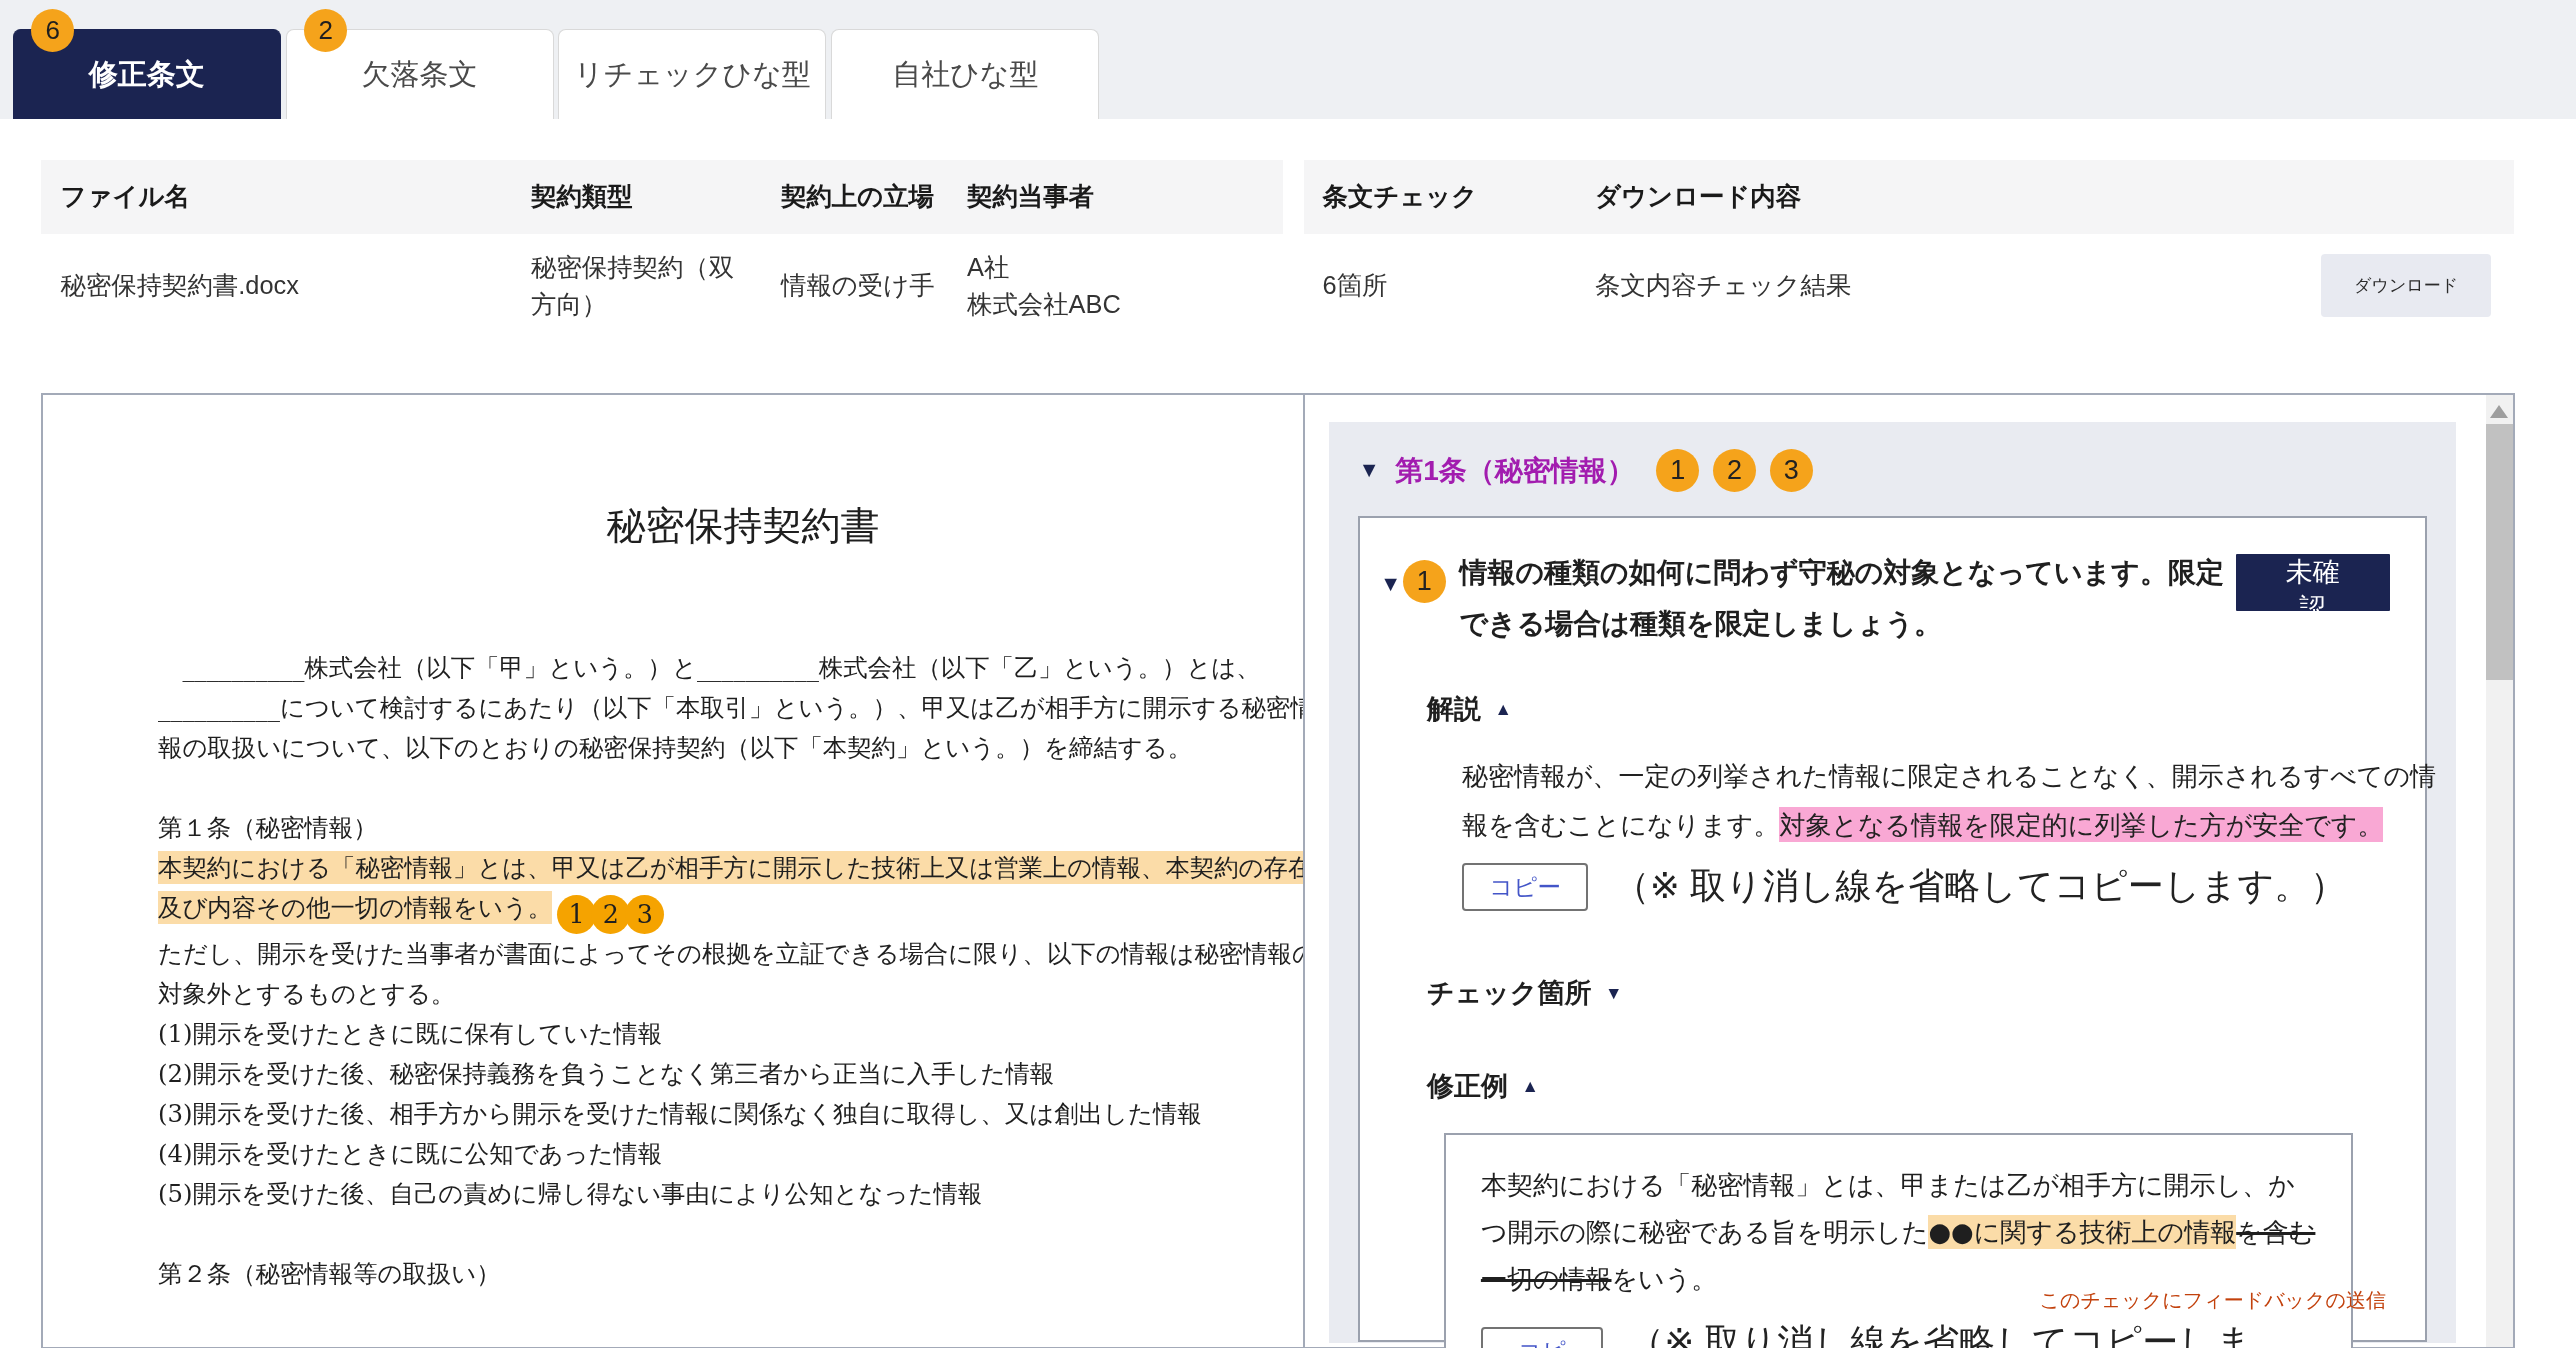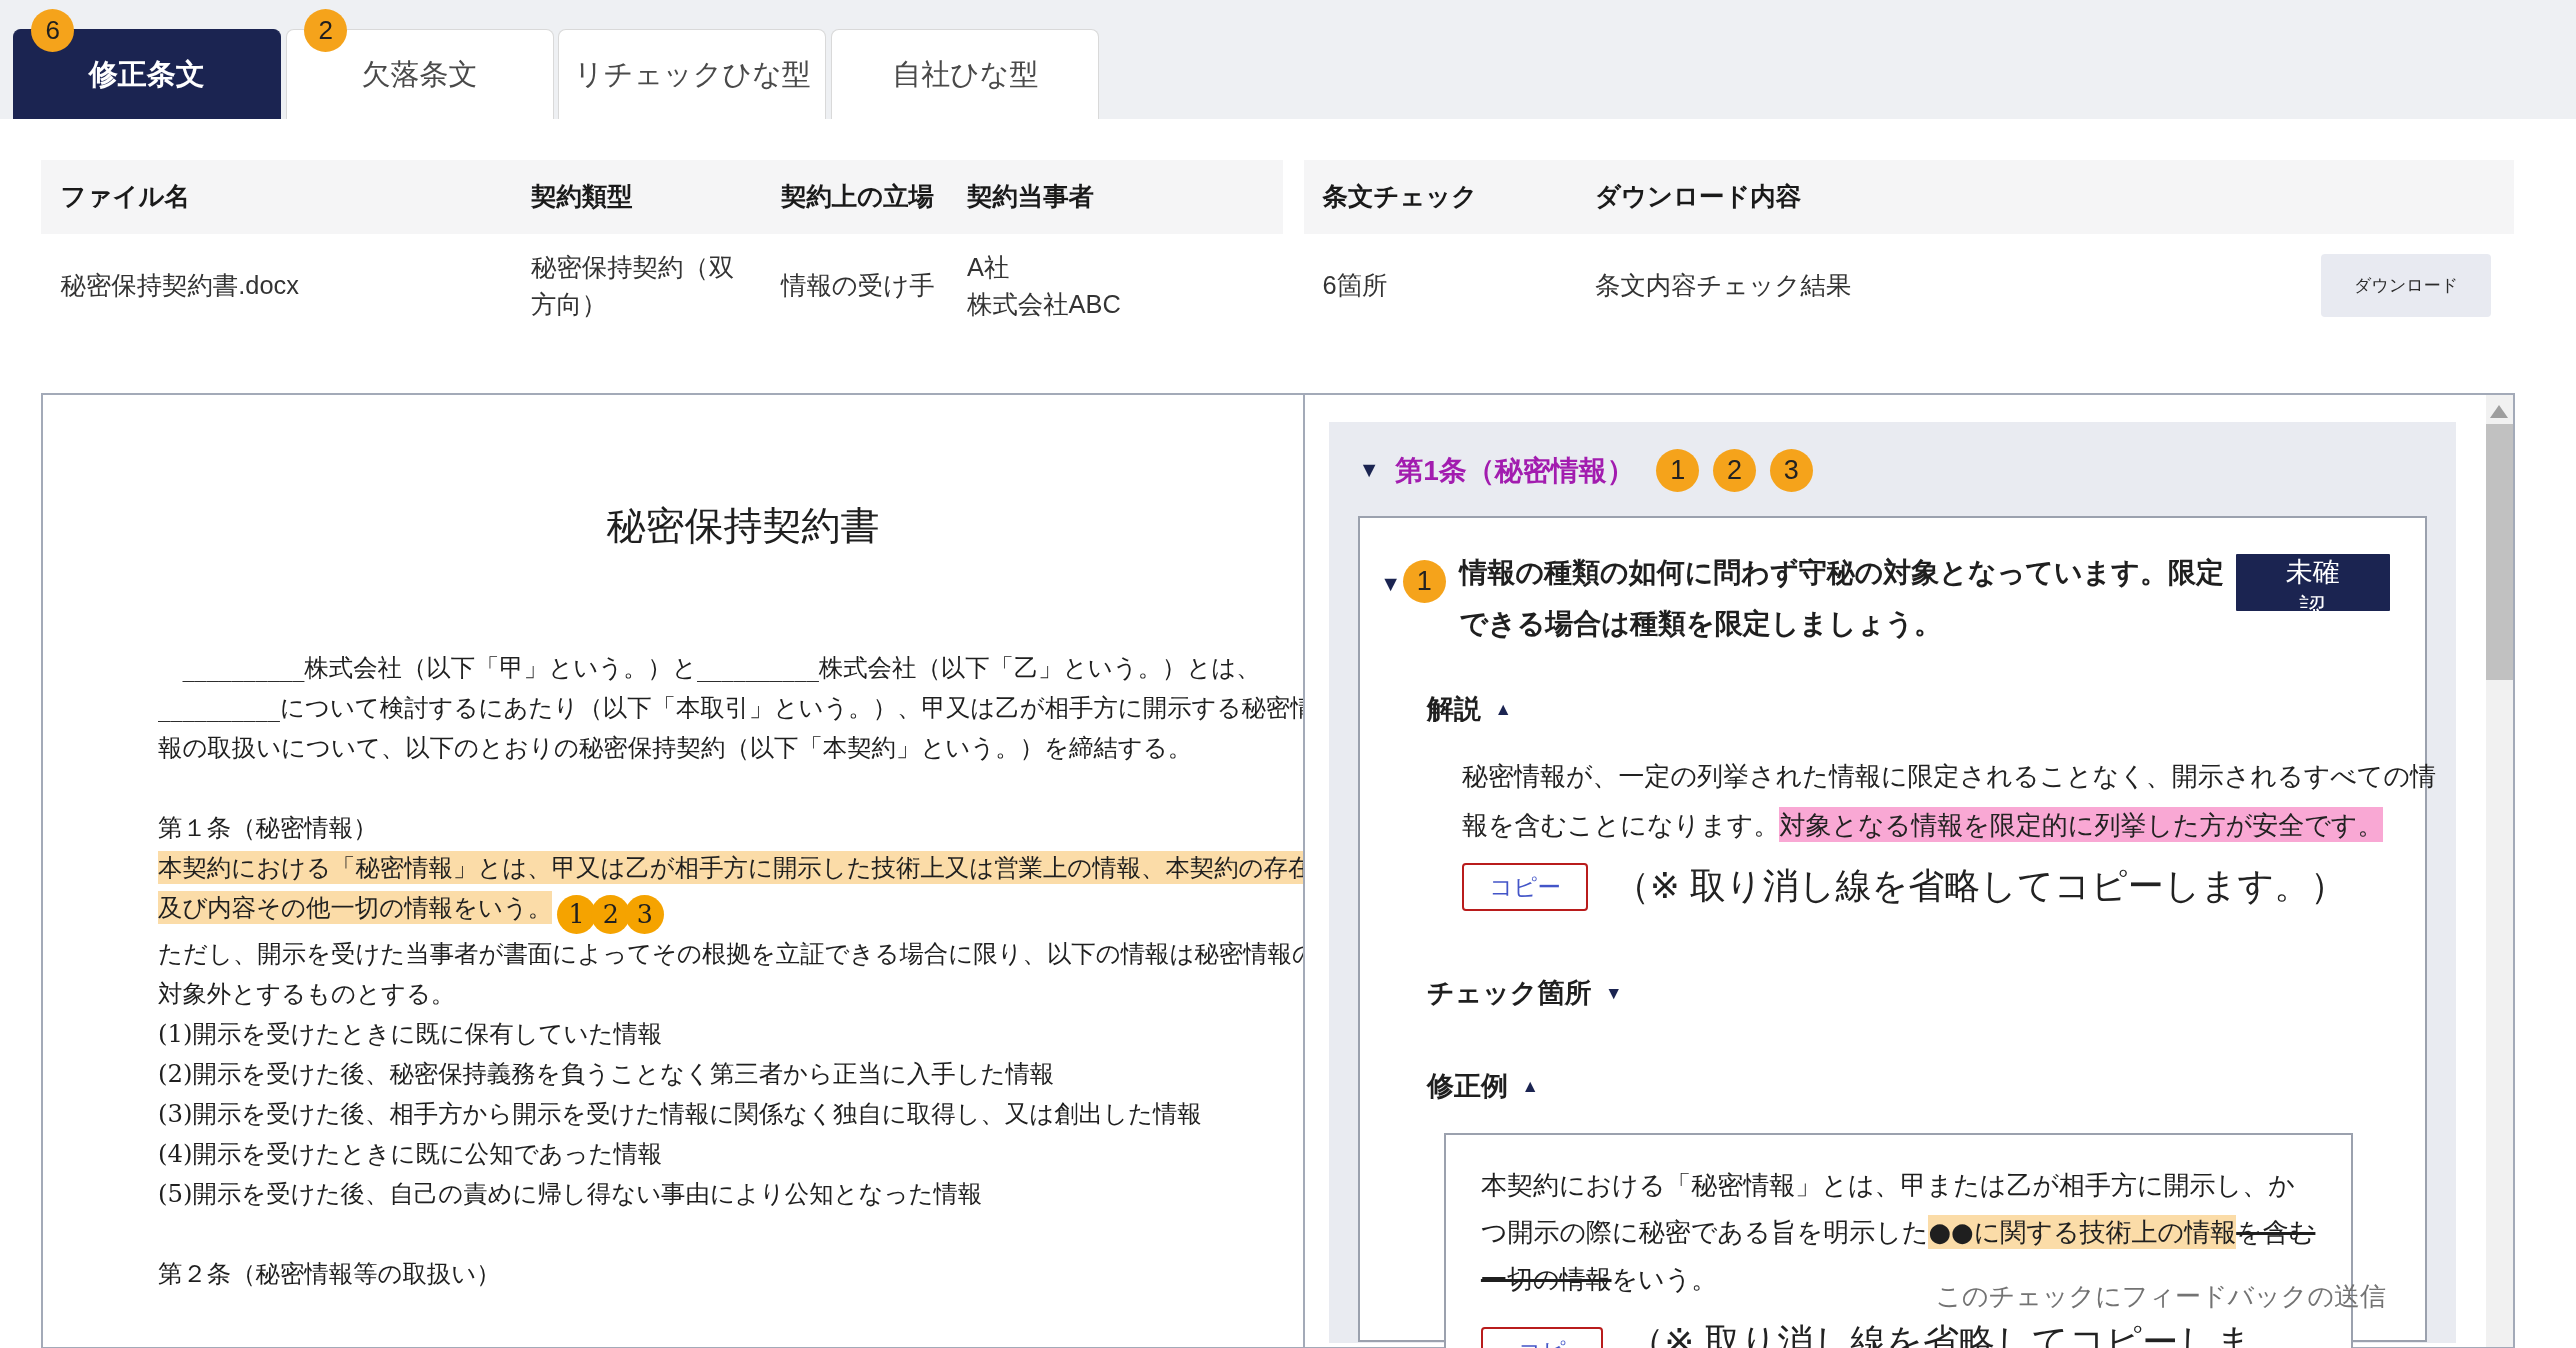"コピー" .copy-btn { border: 2px solid #b91c1c -> 2px solid #737373 }
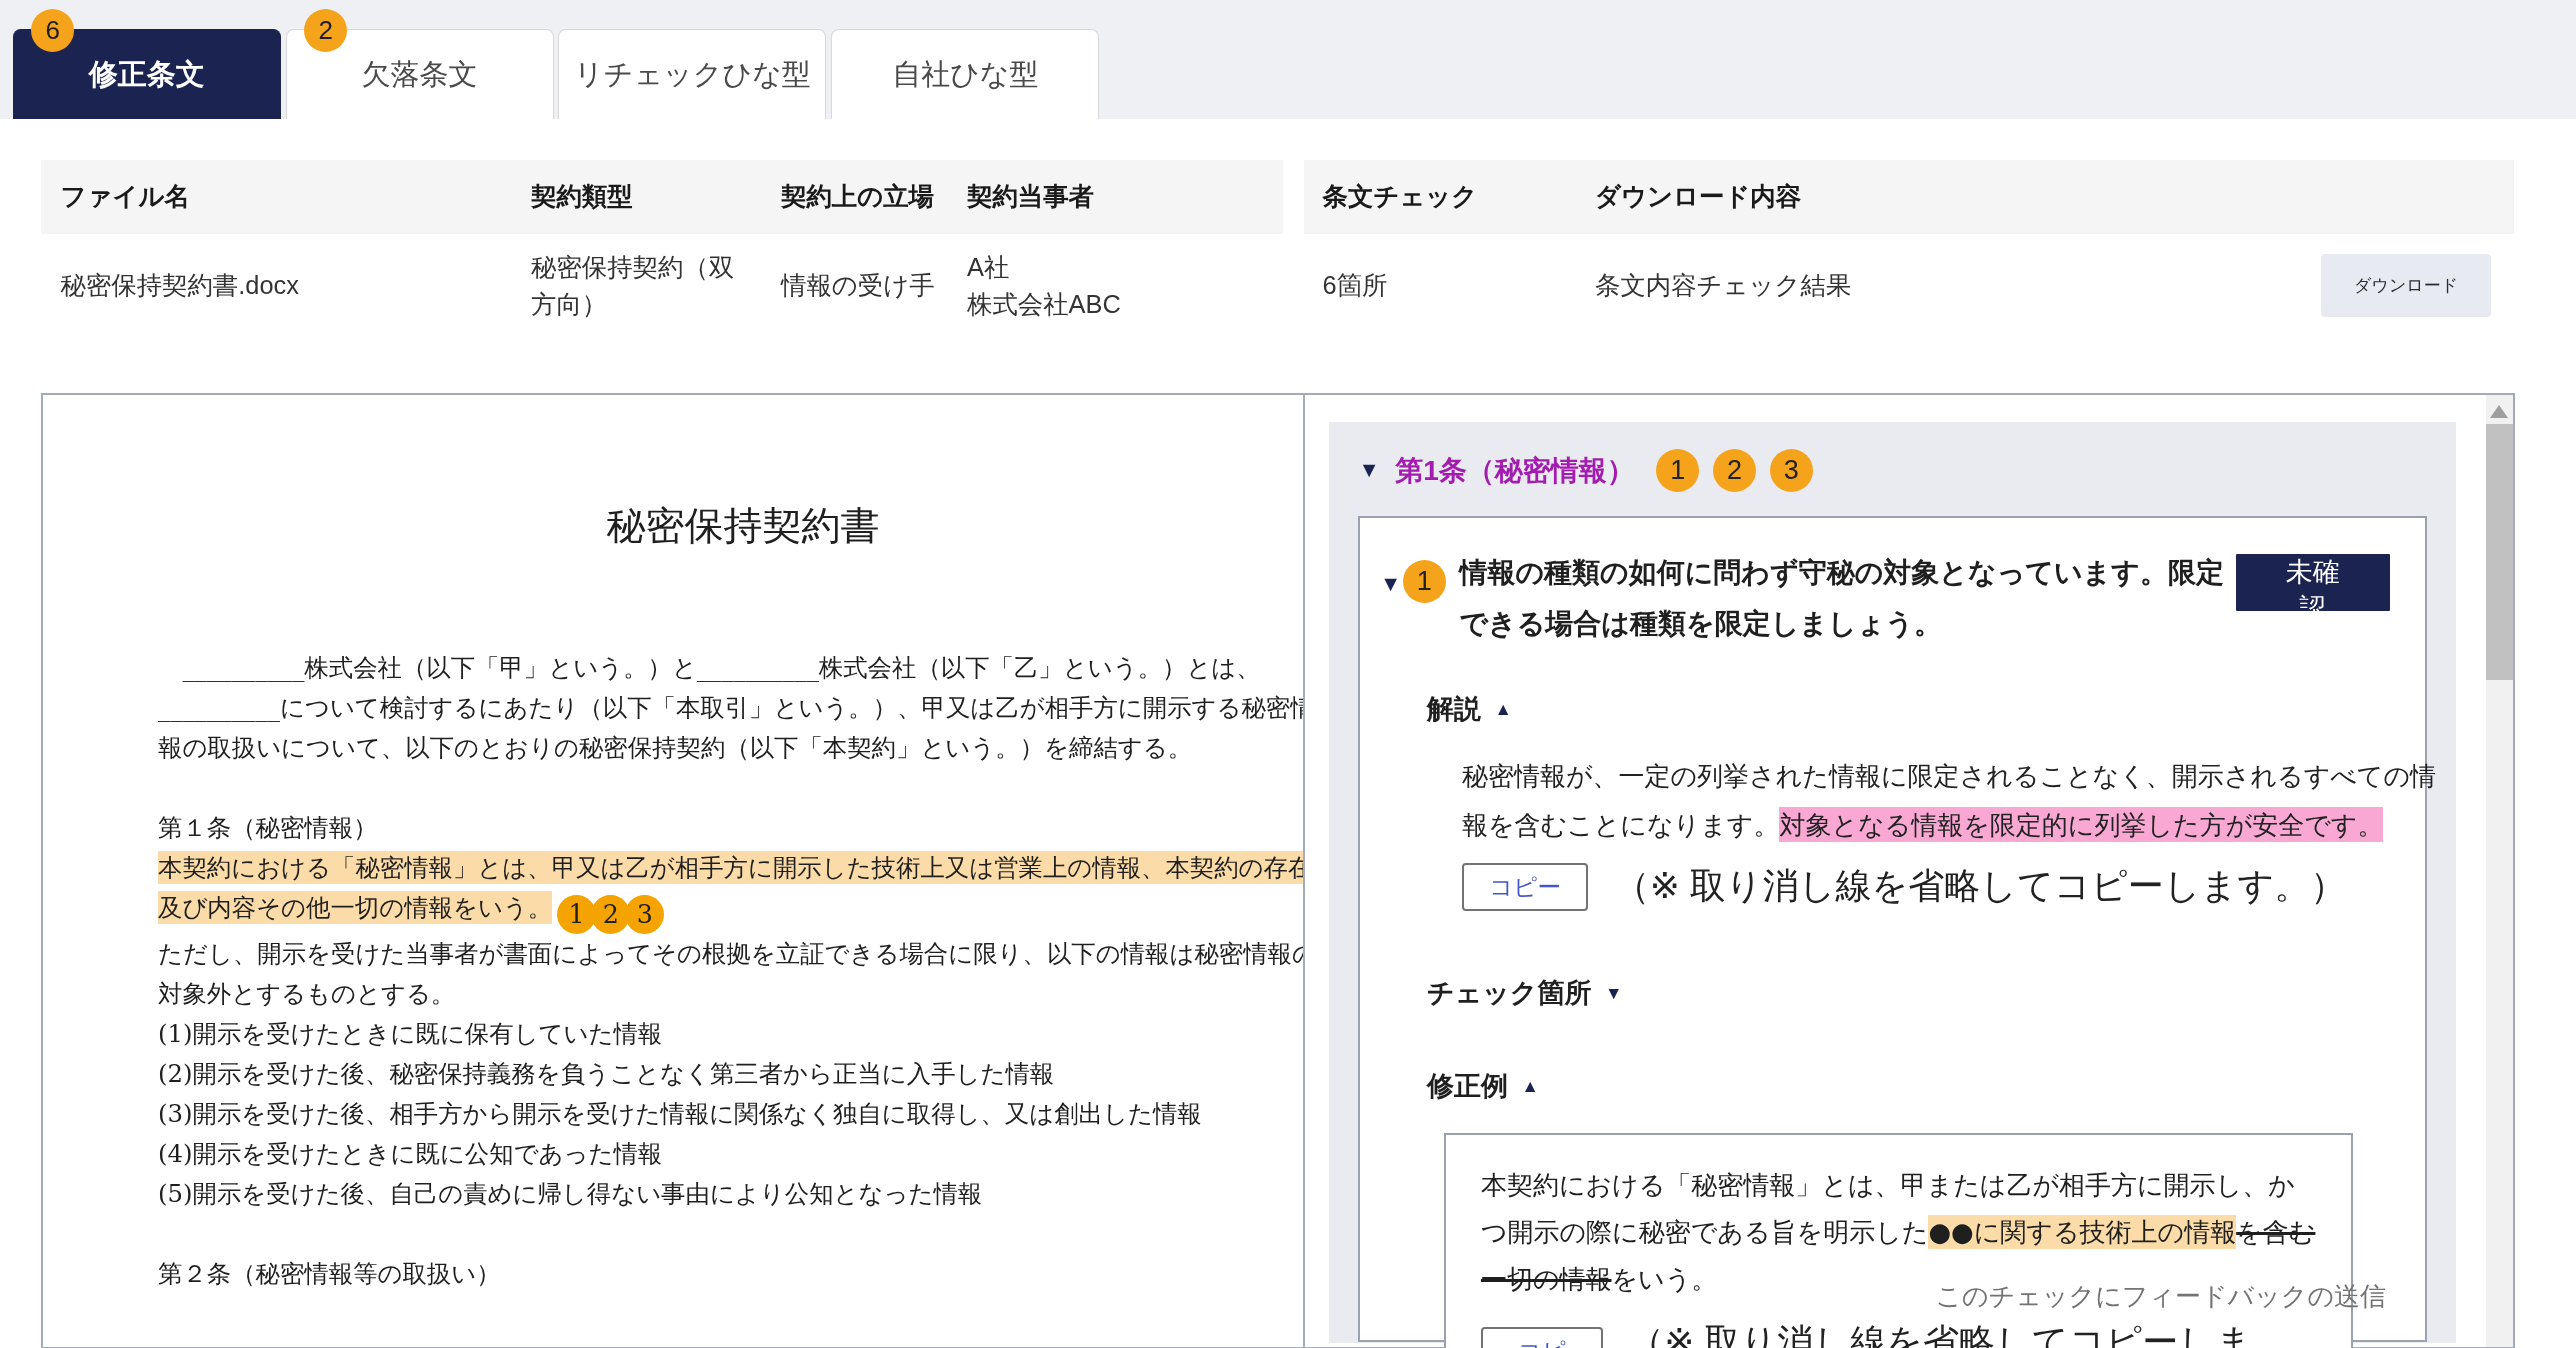"このチェックにフィードバックの送信" .feedback { color: #737373 -> #c2410c; font-size: 26px -> 20px }
